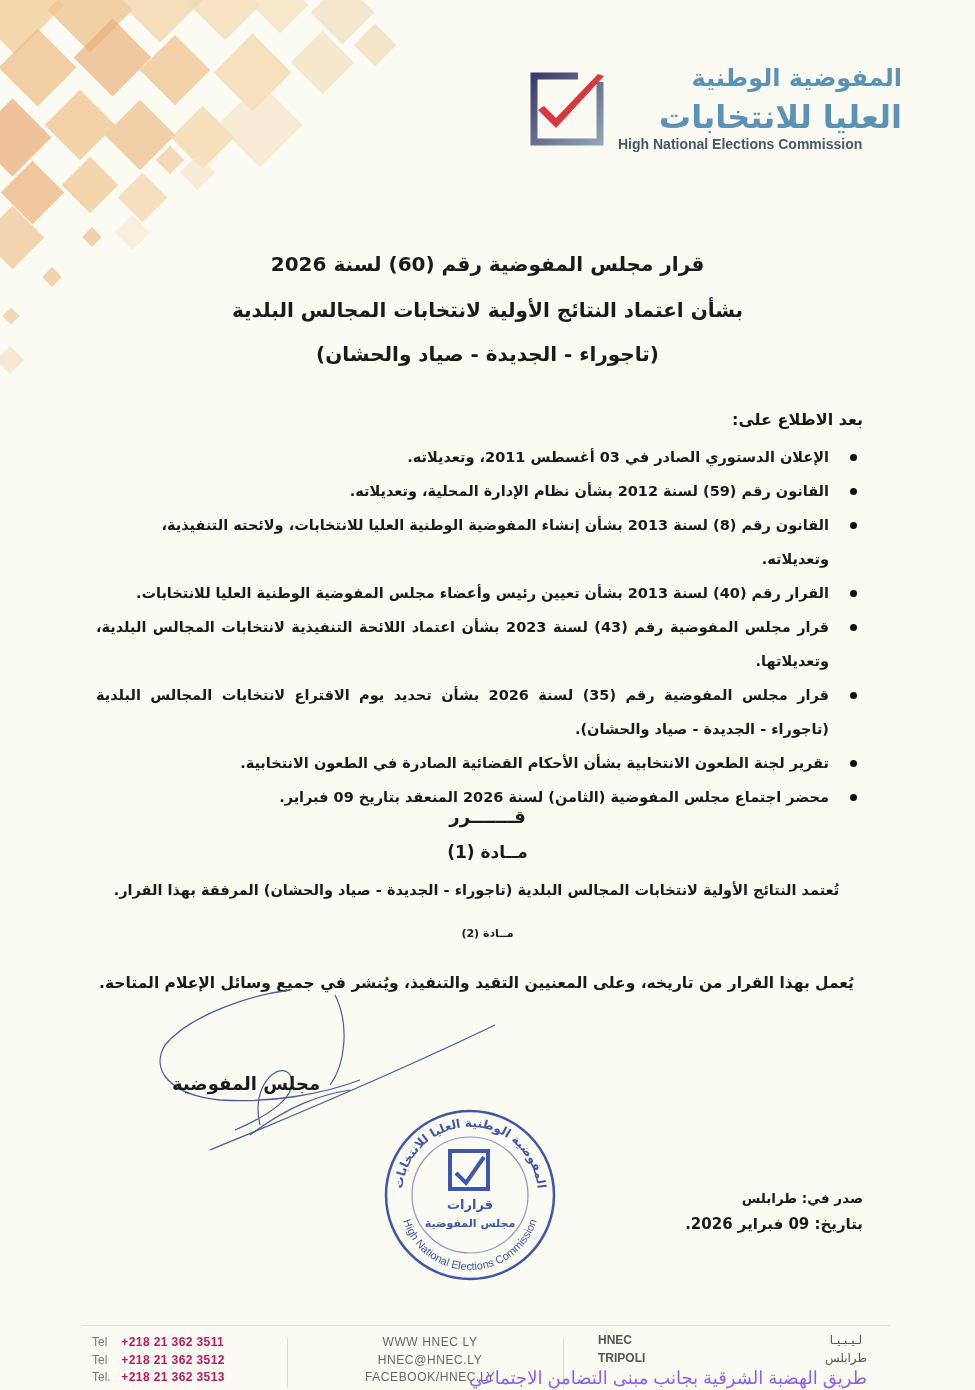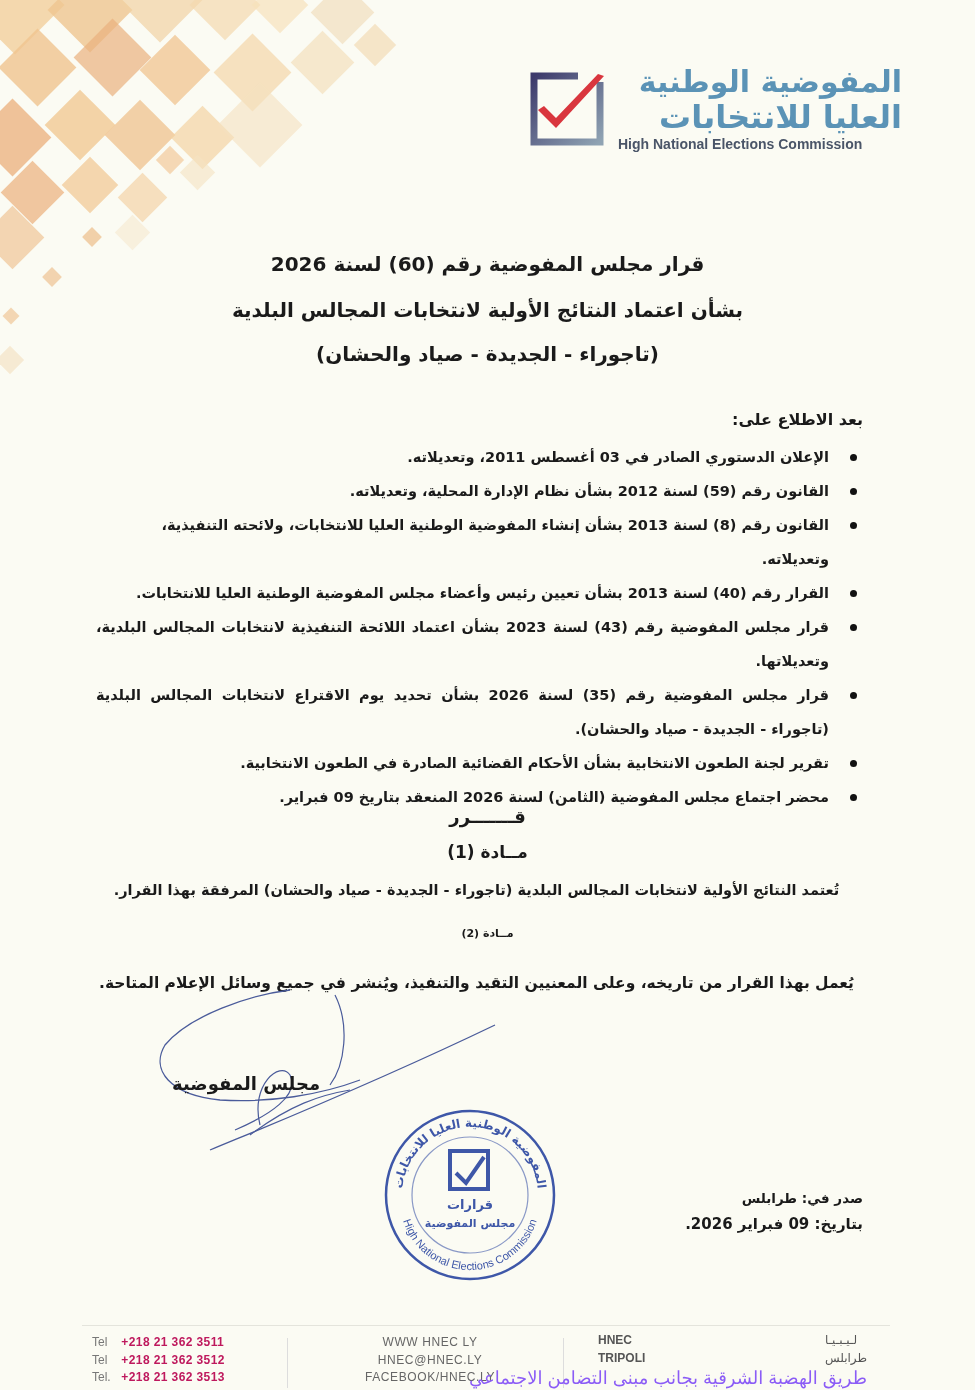"المفوضية الوطنية" .logo-ar1 { font-size: 30px -> 24px }
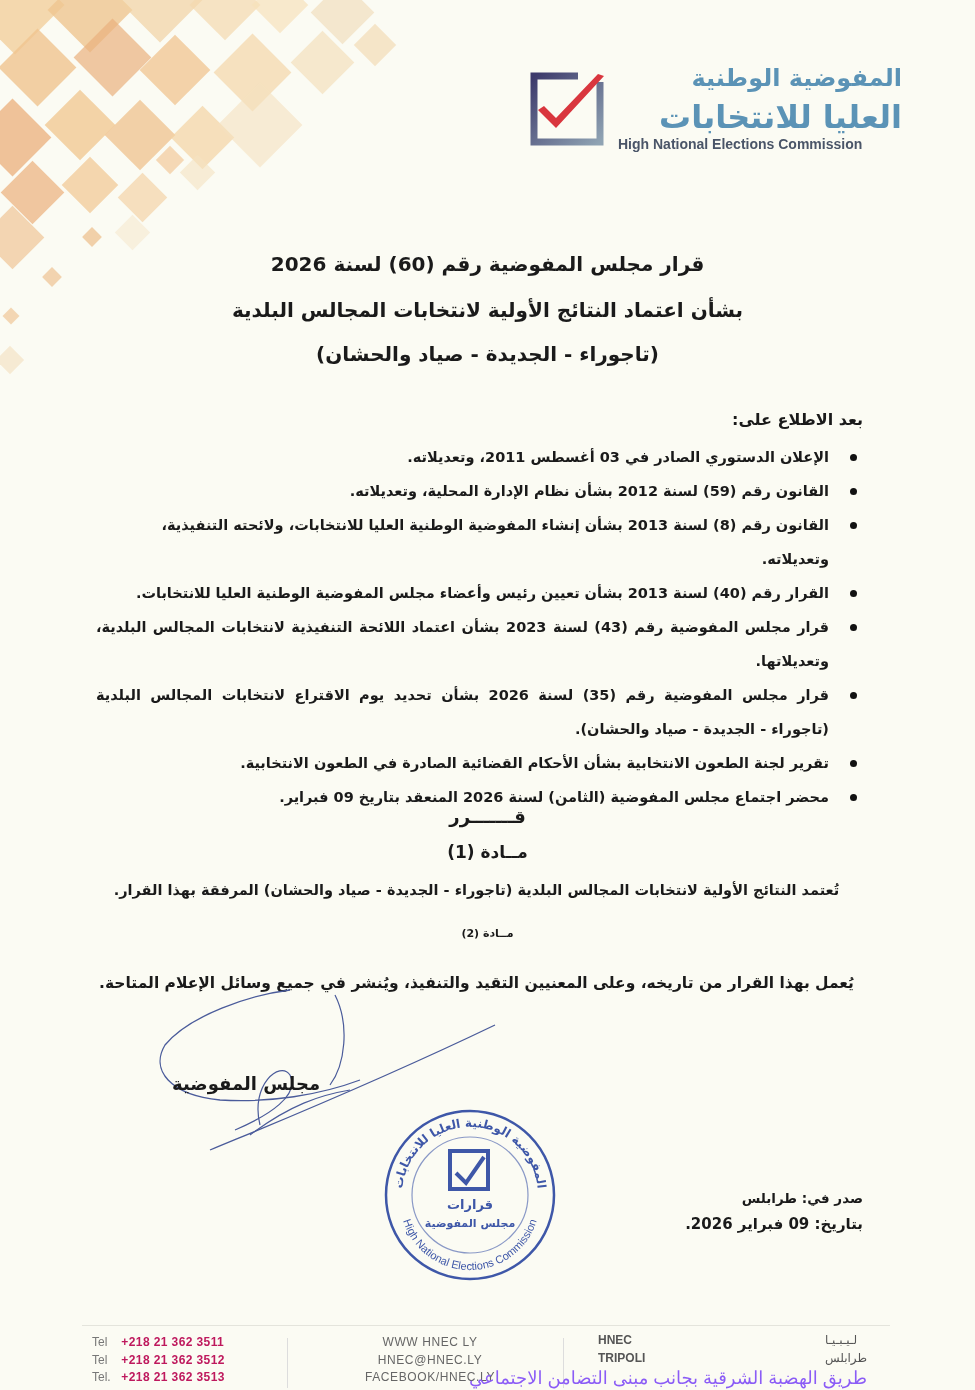"لـيـبـيـا" .f-loc-ar { text-align: left -> center }
